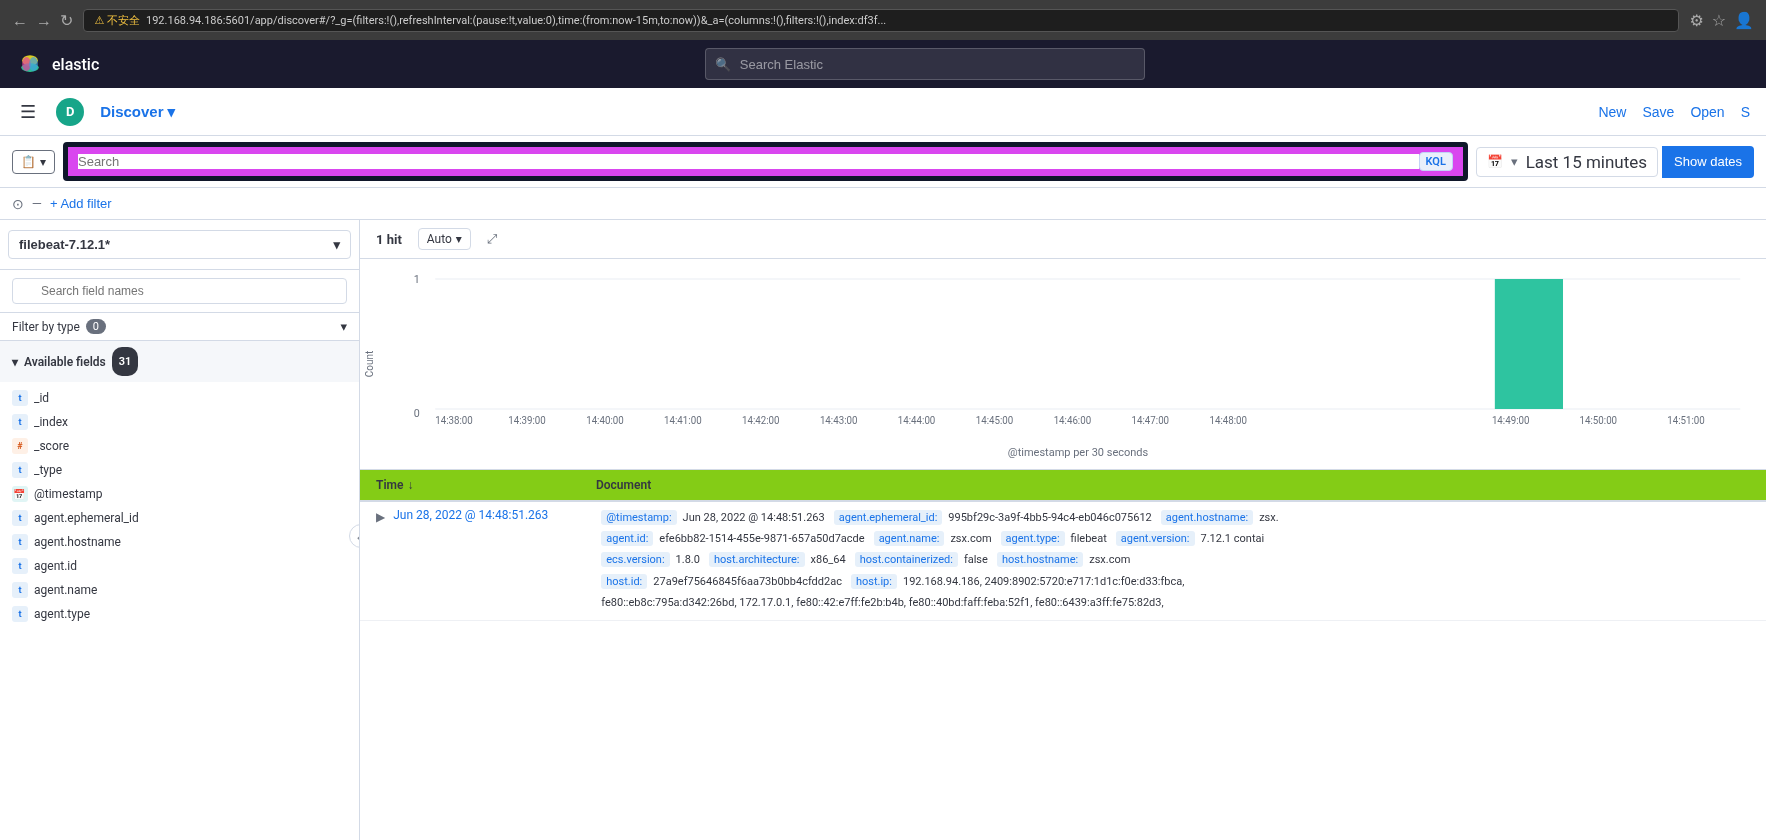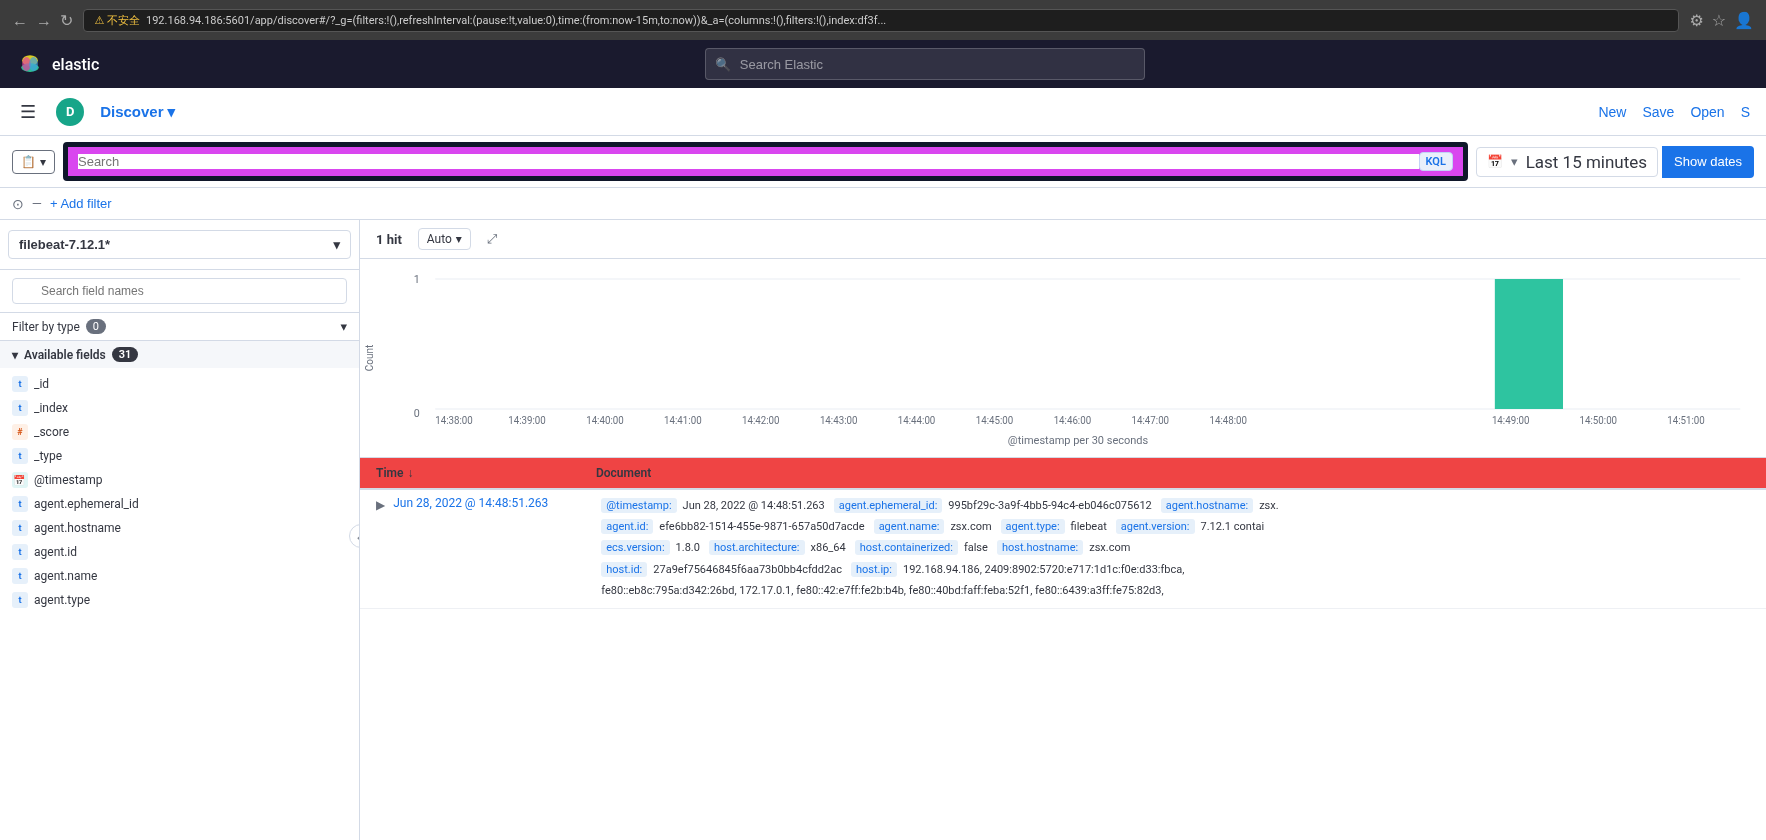"31" .available-fields-count { padding: 1px 7px -> 8px 7px }
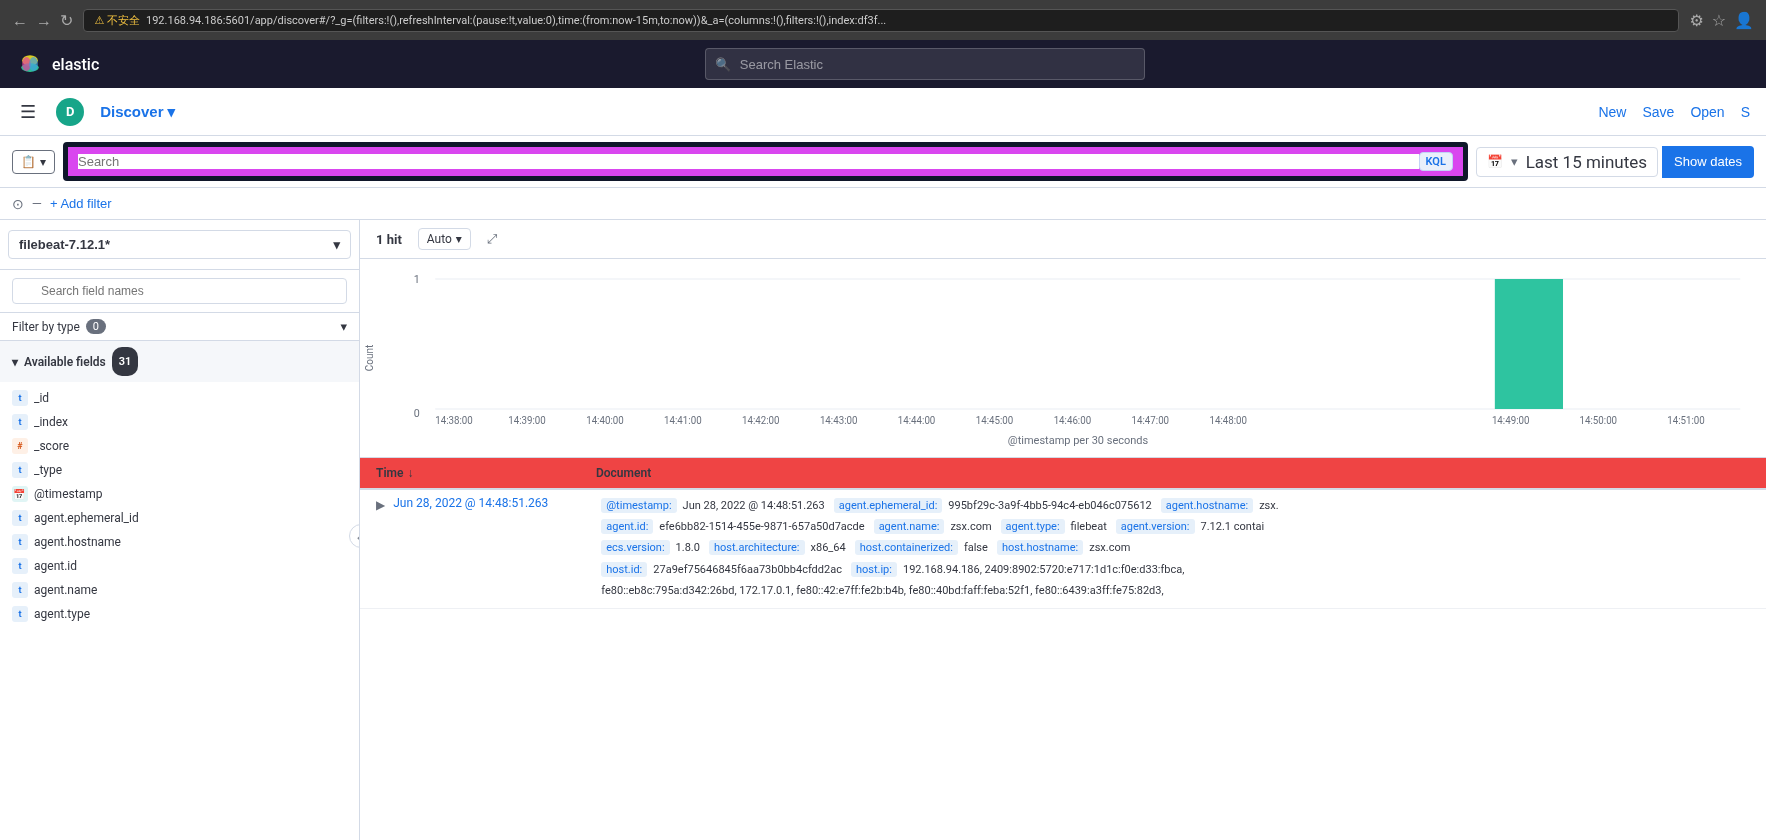"@timestamp per 30 seconds" .chart-x-label { margin-top: 2px -> 14px }
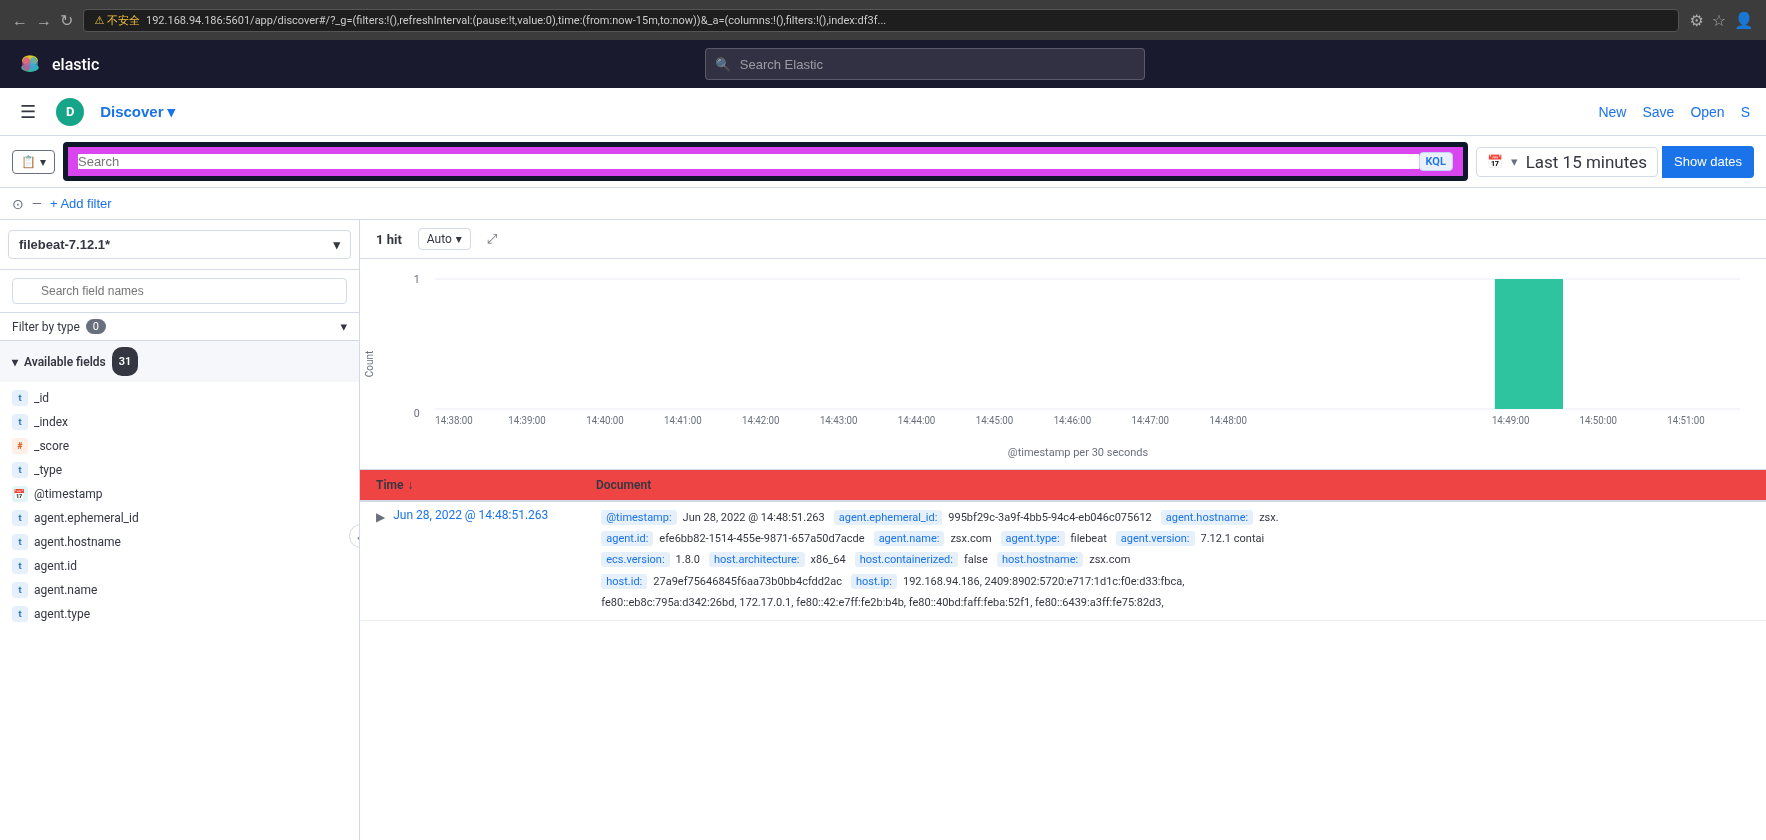"Time" .table-header { background: #ef4444 -> #84cc16 }
